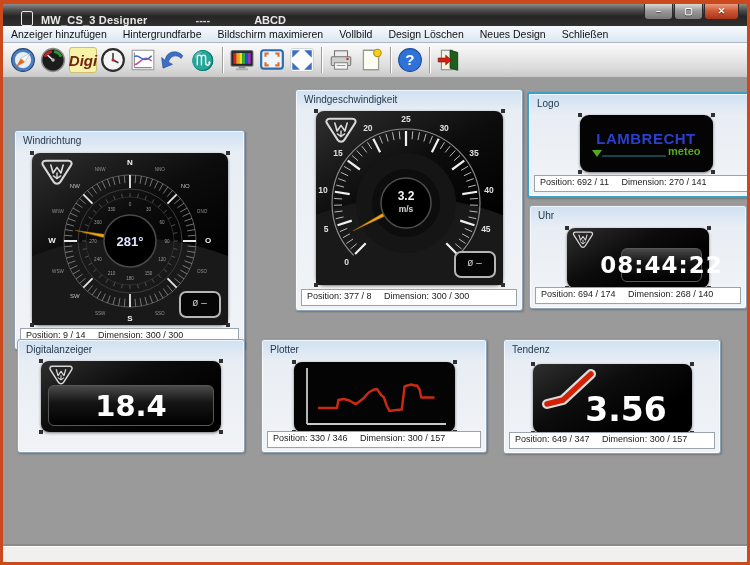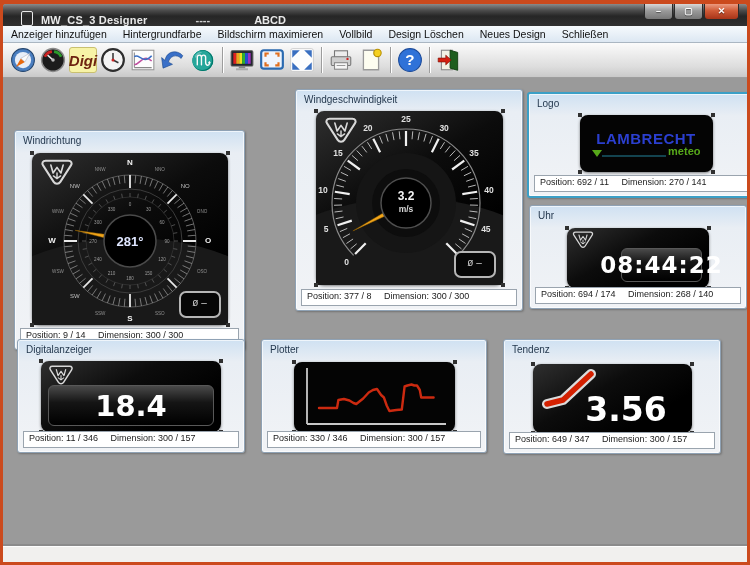"LAMBRECHT" div.display { border-radius: none -> 9px }
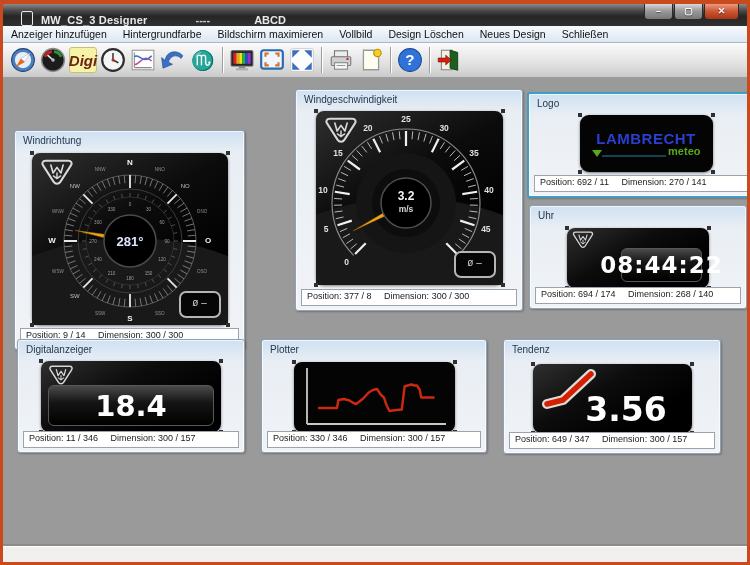"Position: 11 / 346 Dimension:" div.panel-status { html: <div> <span>Position:</span> <span>11 / 346</span> <span>Dimension:</span> <span>300 / 157</span> </div> -> none }
